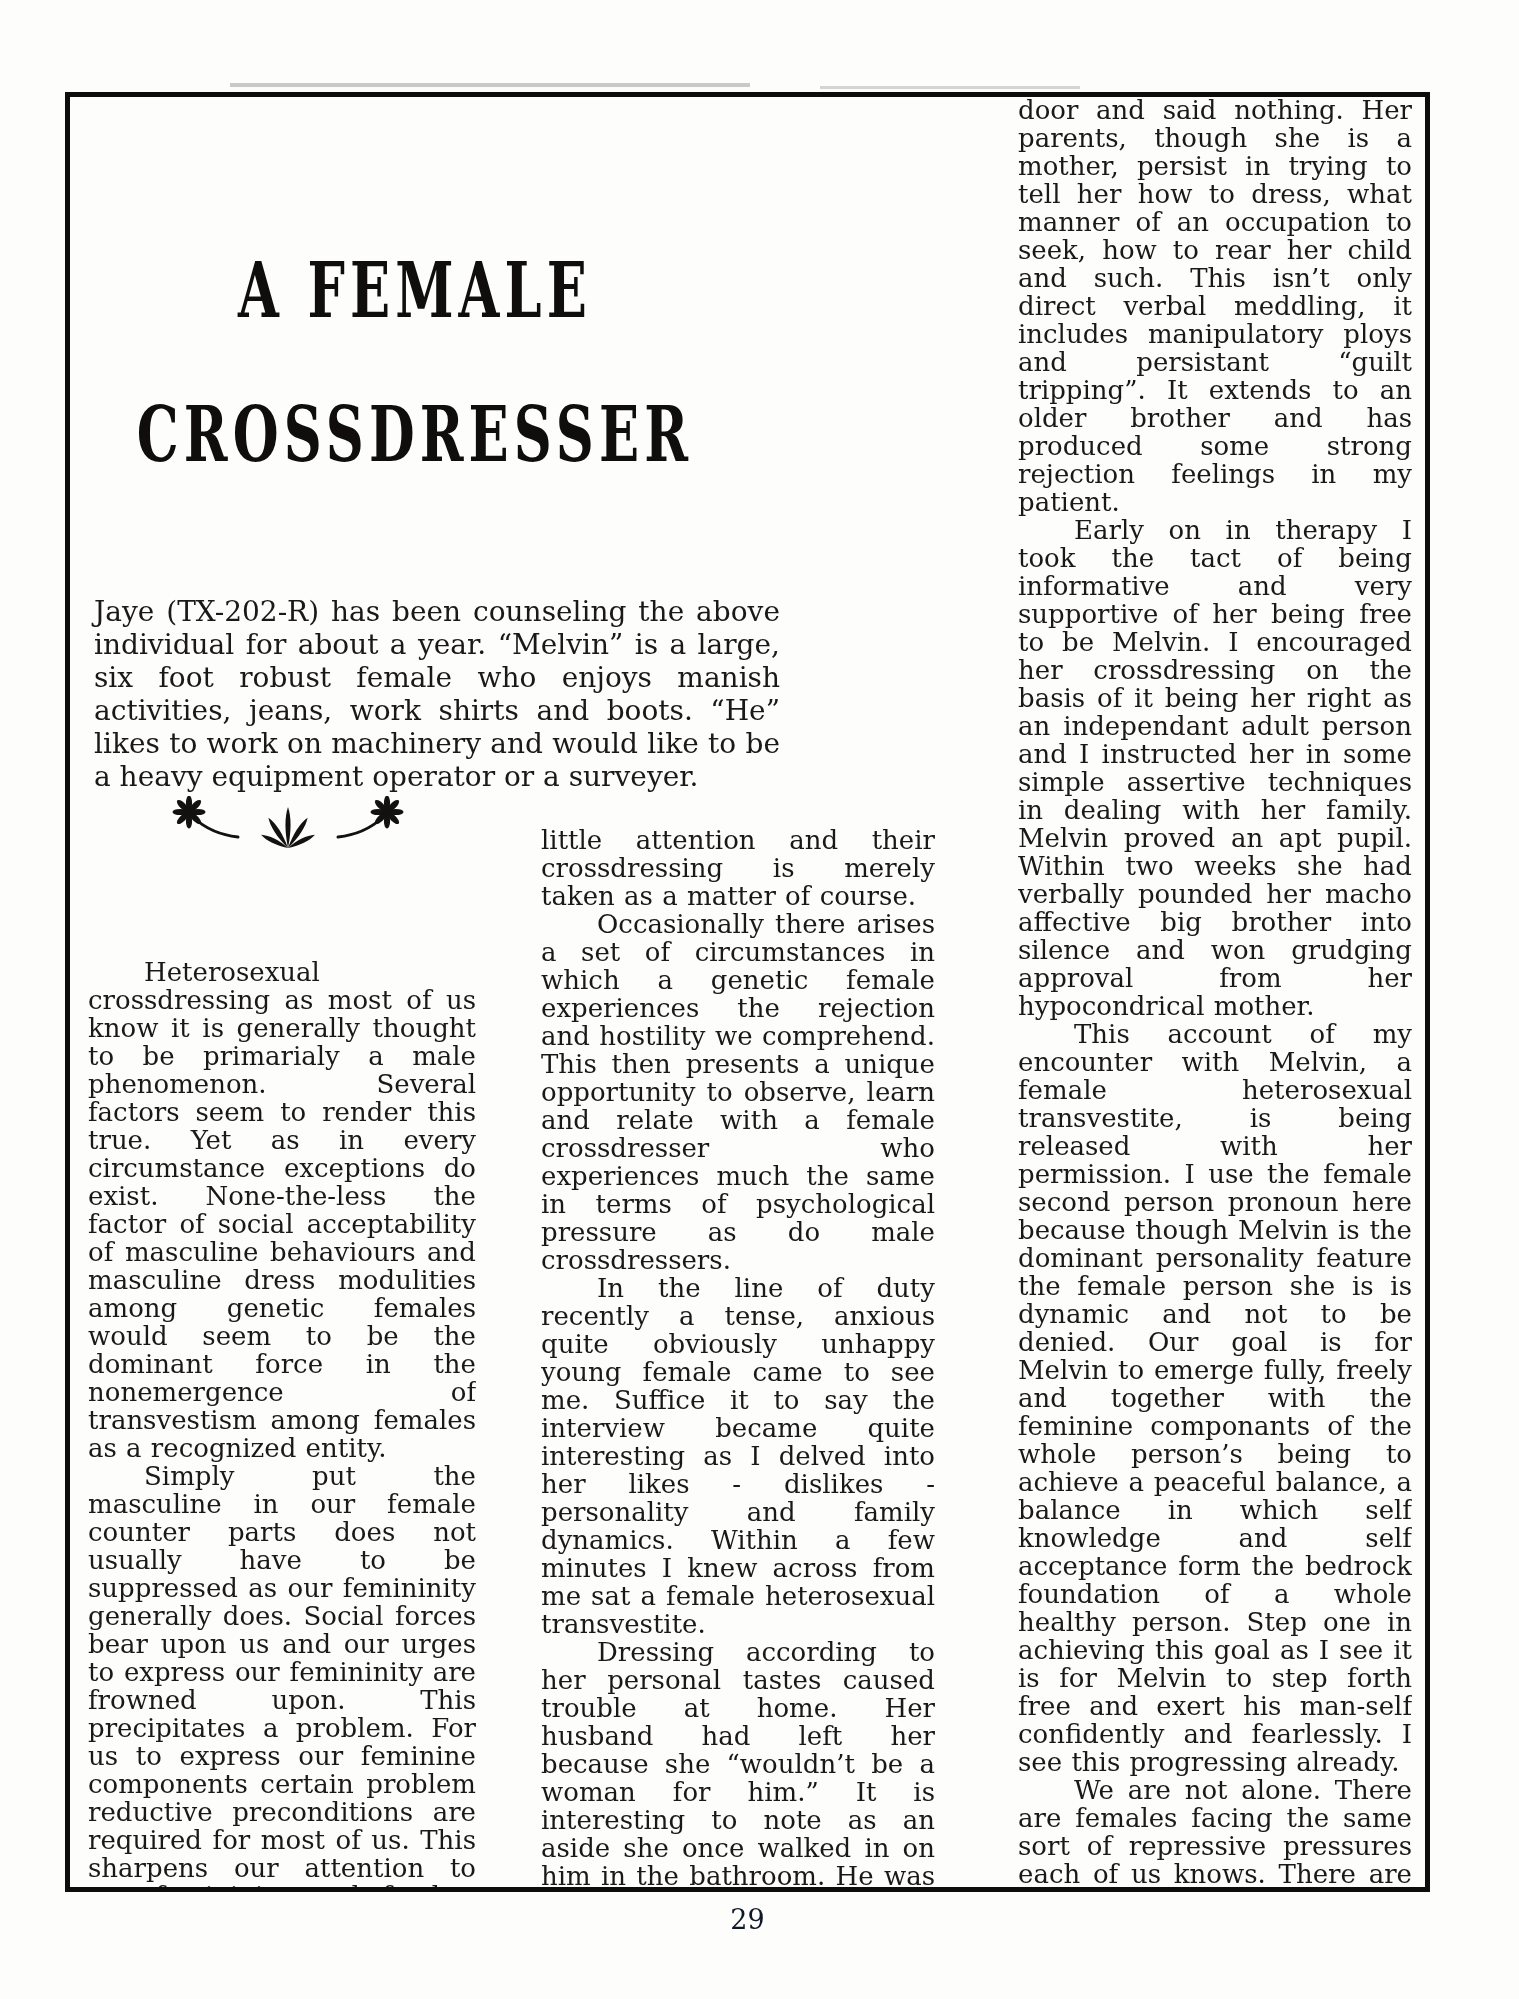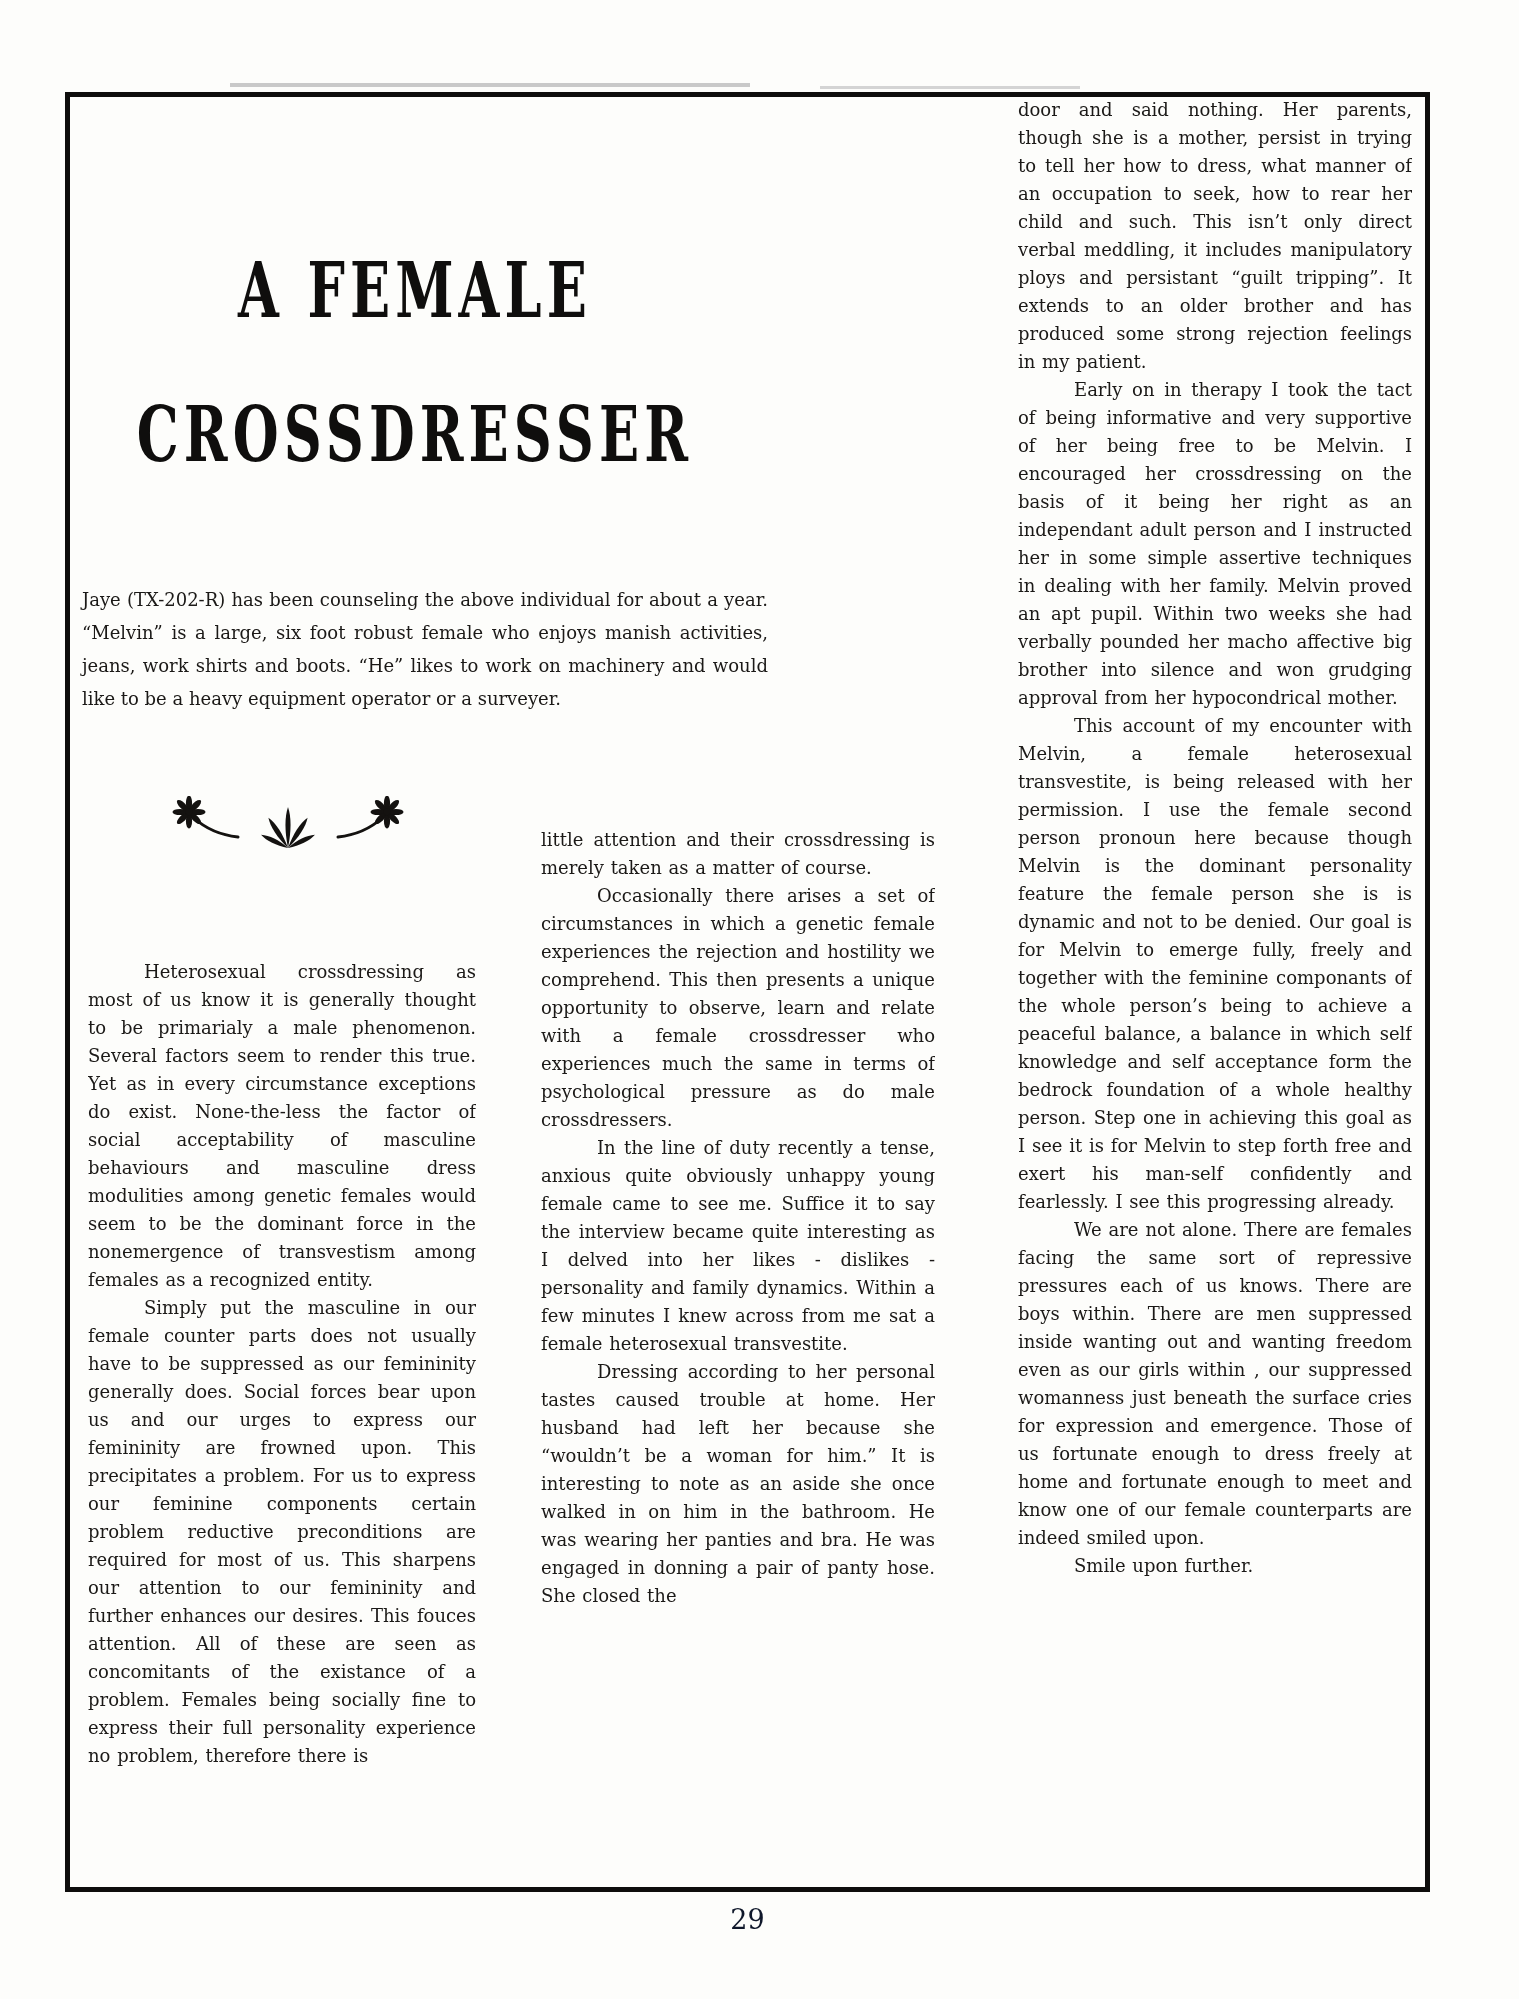"door and said nothing. Her" .col { font-size: 18px -> 26px }
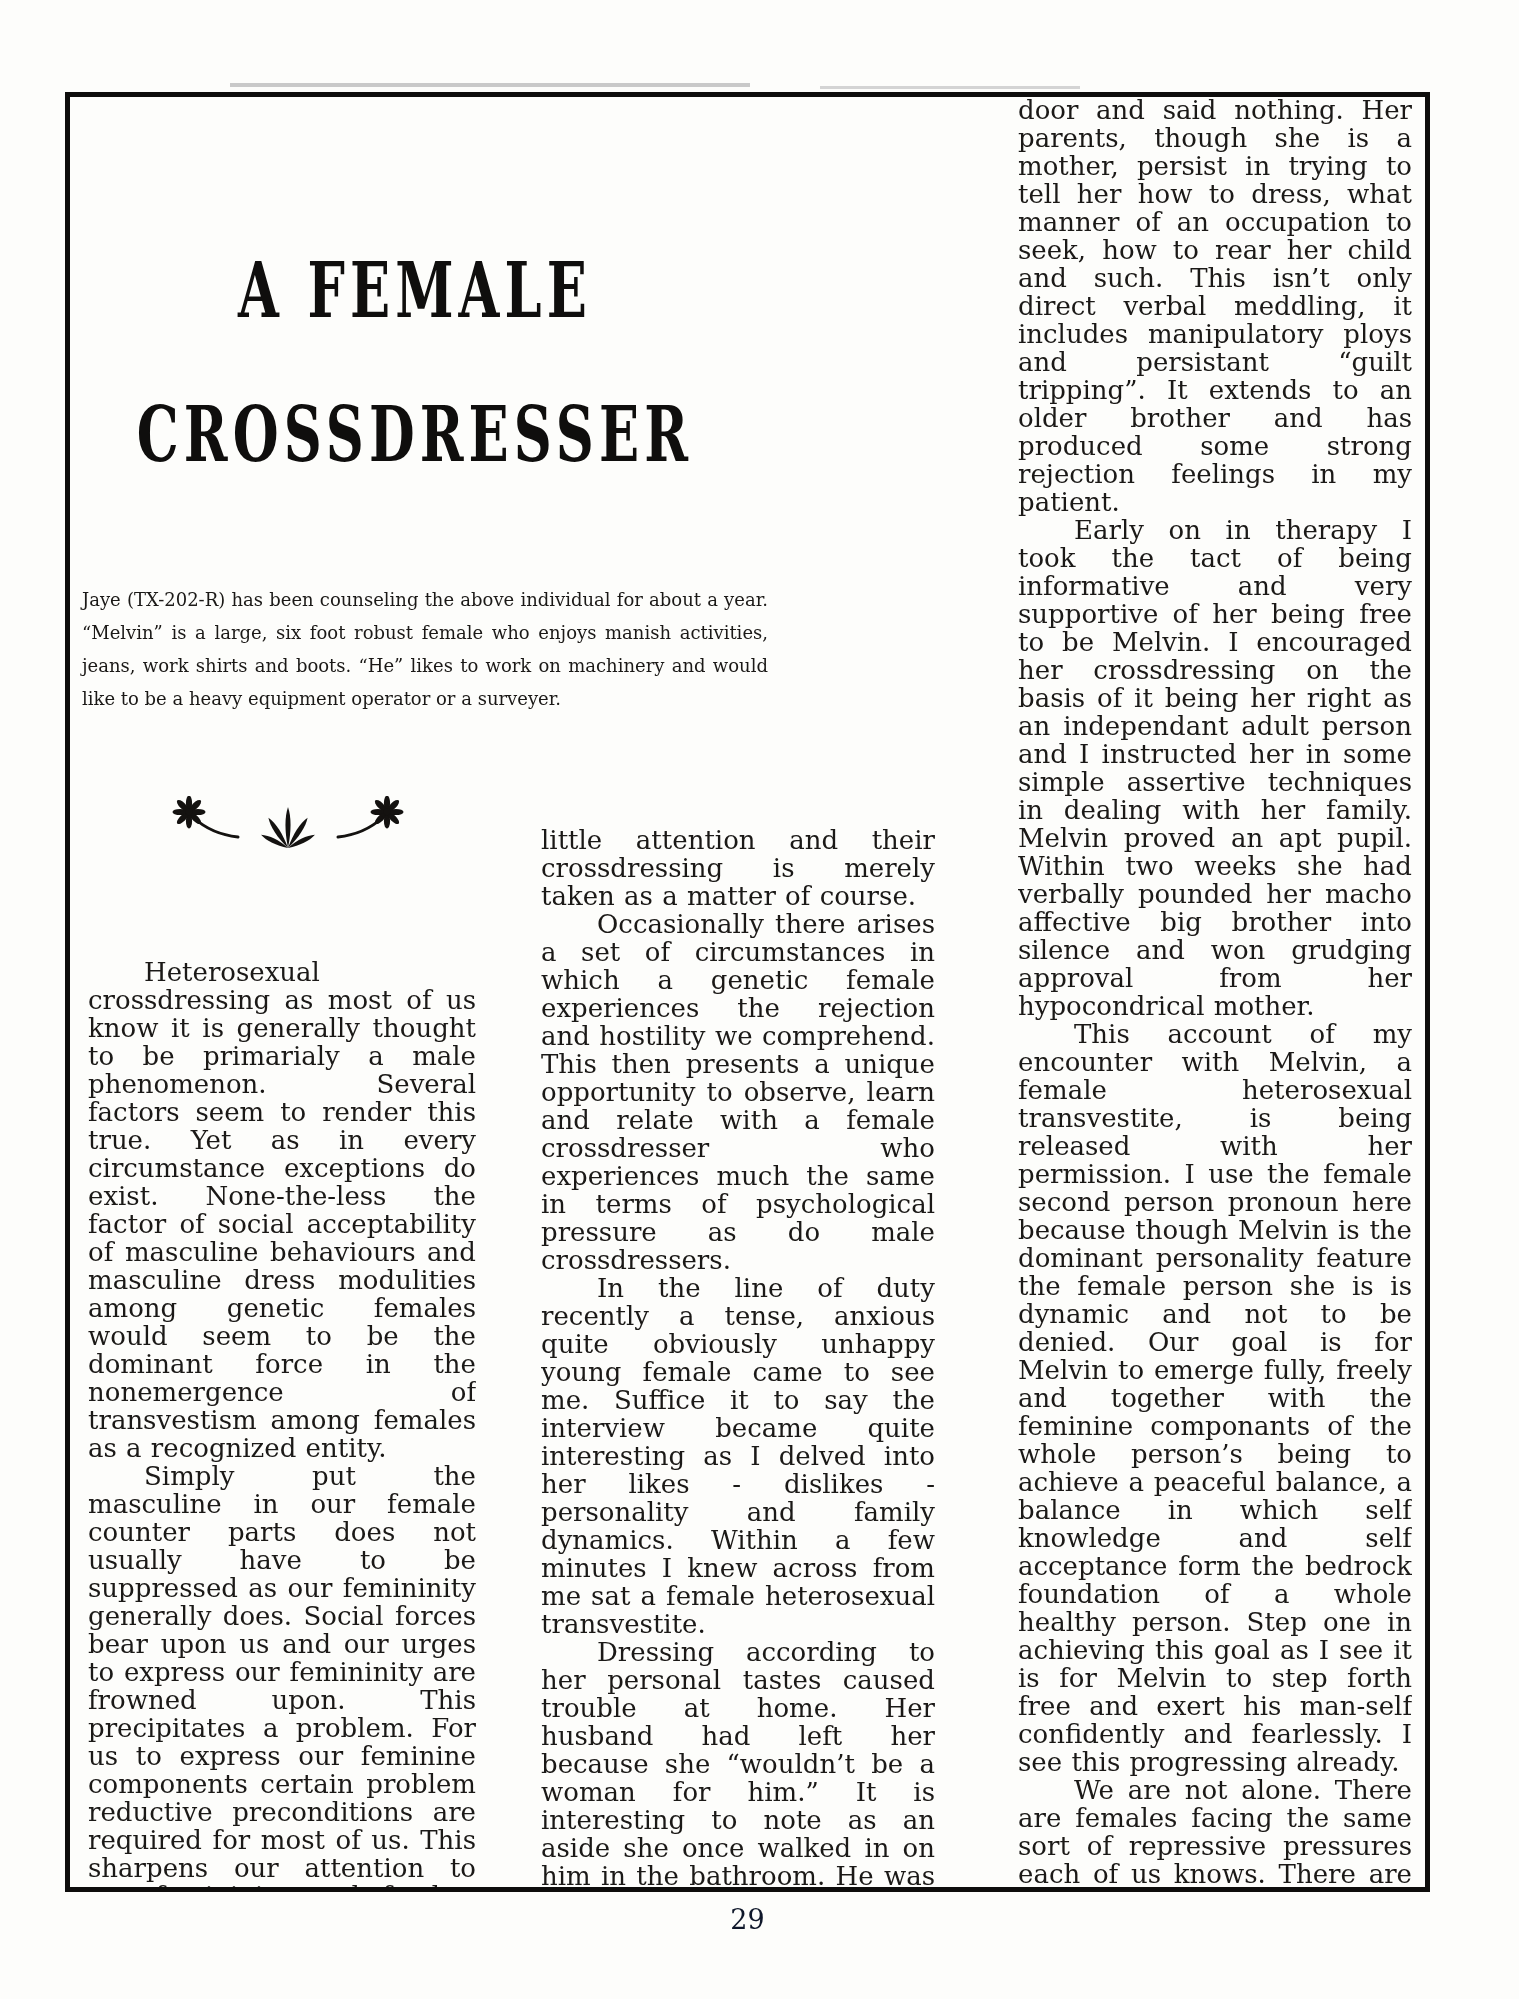"Jaye (TX-202-R) has been counseling" .intro { font-size: 18px -> 28px; margin: 0 -> 12px }
